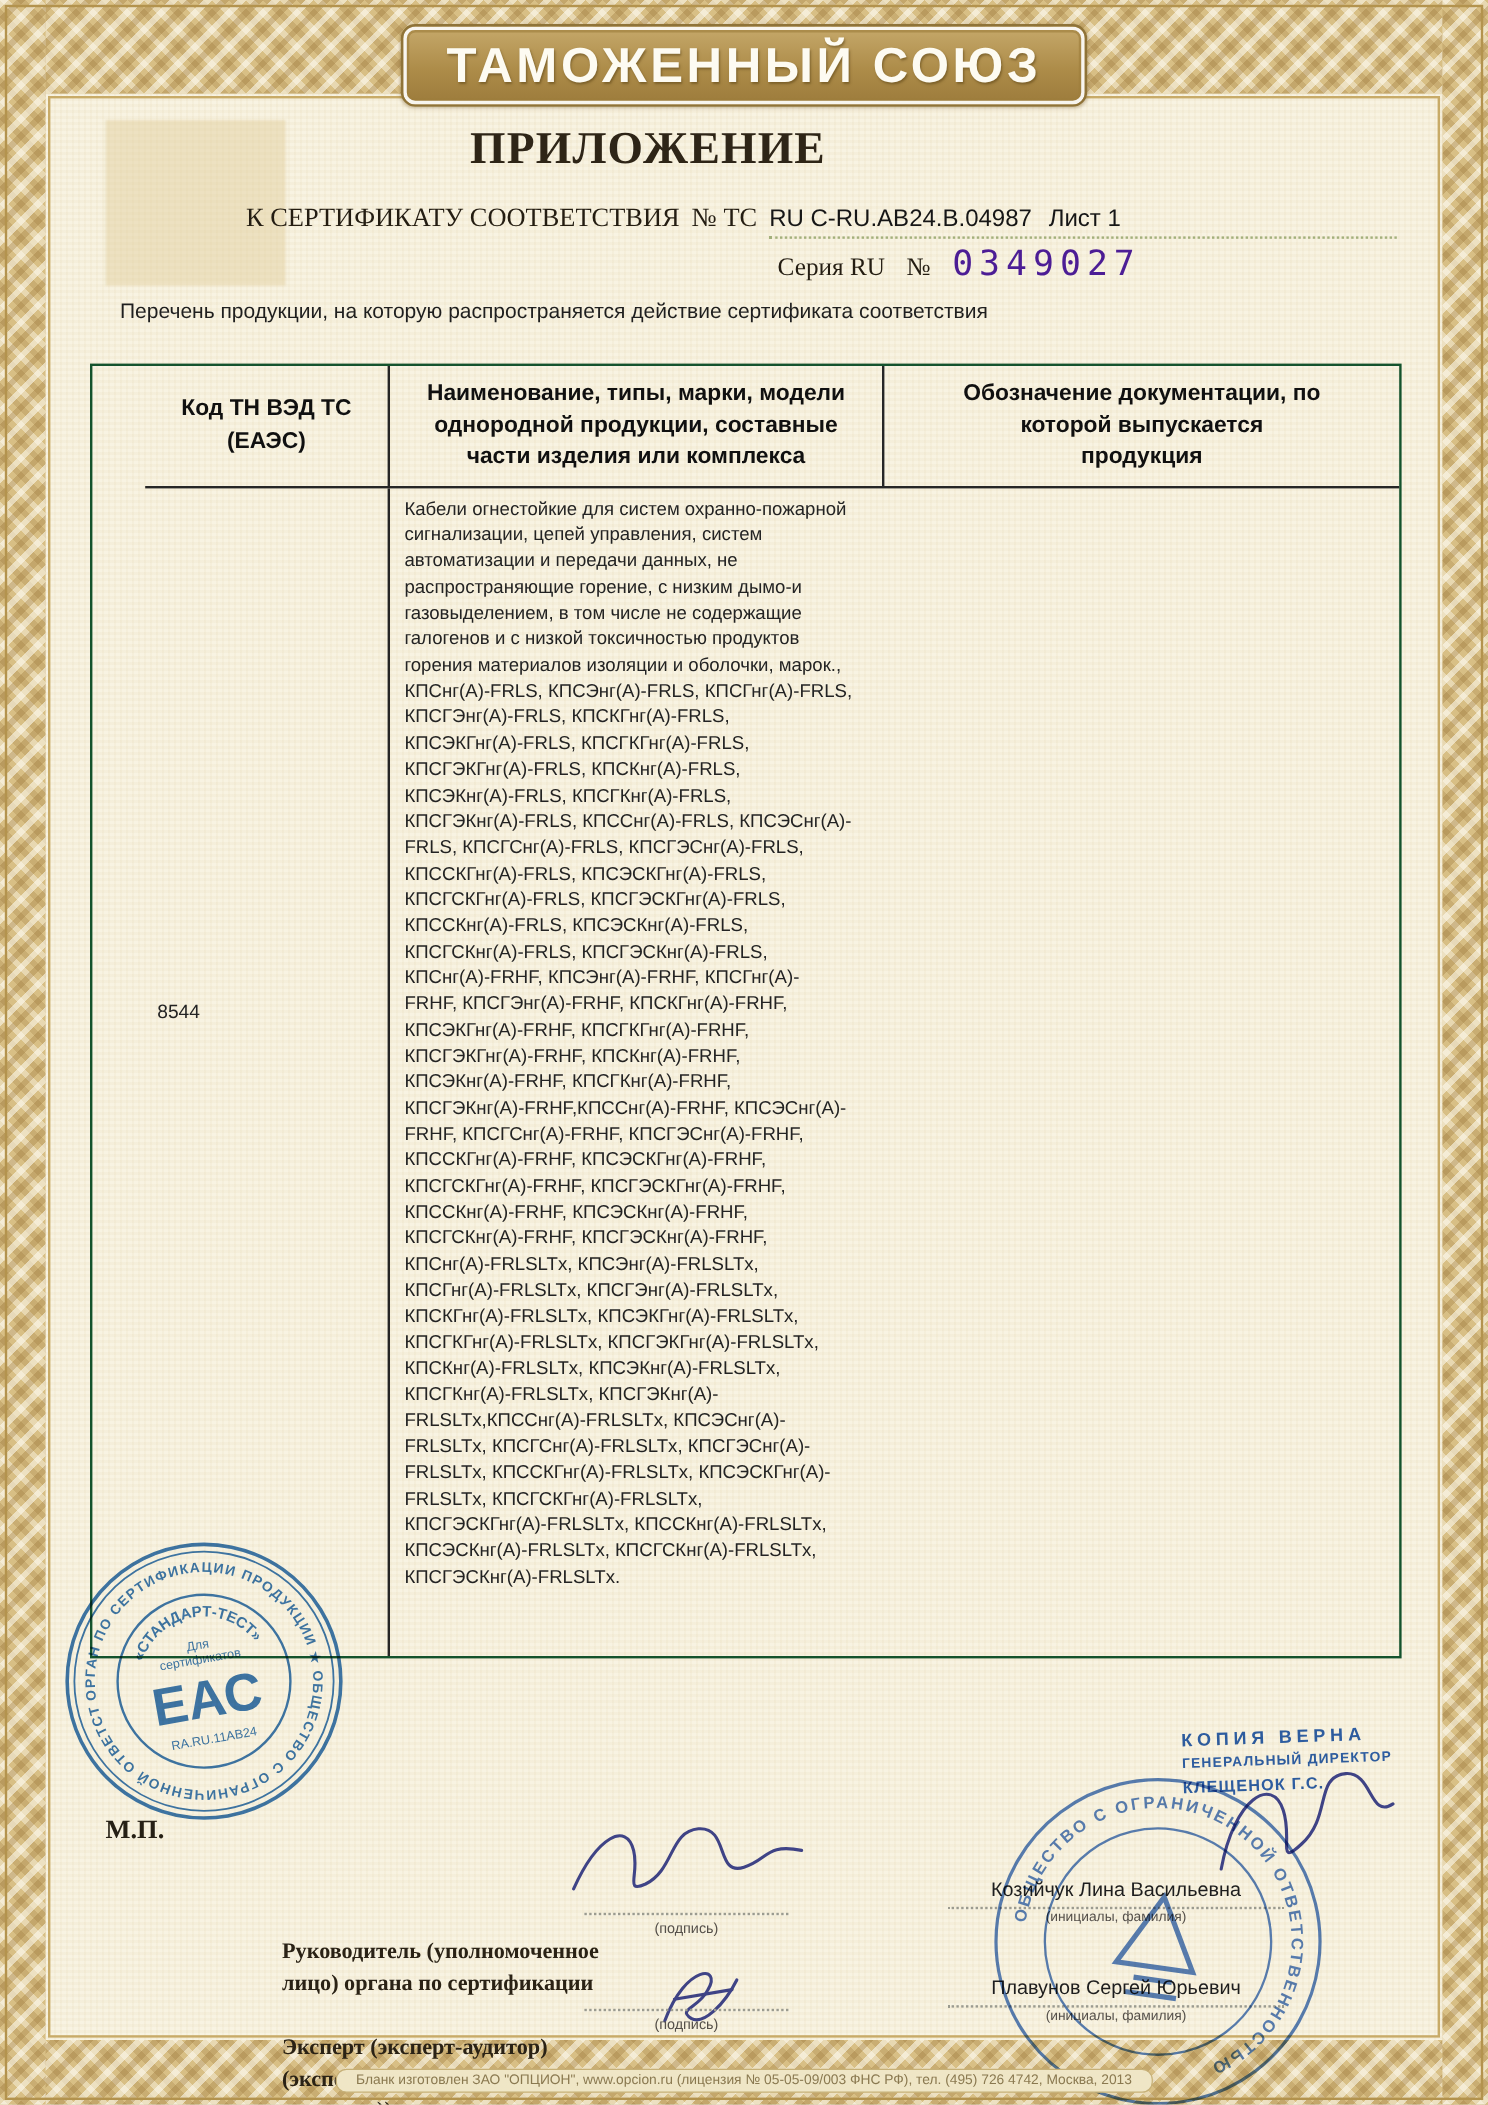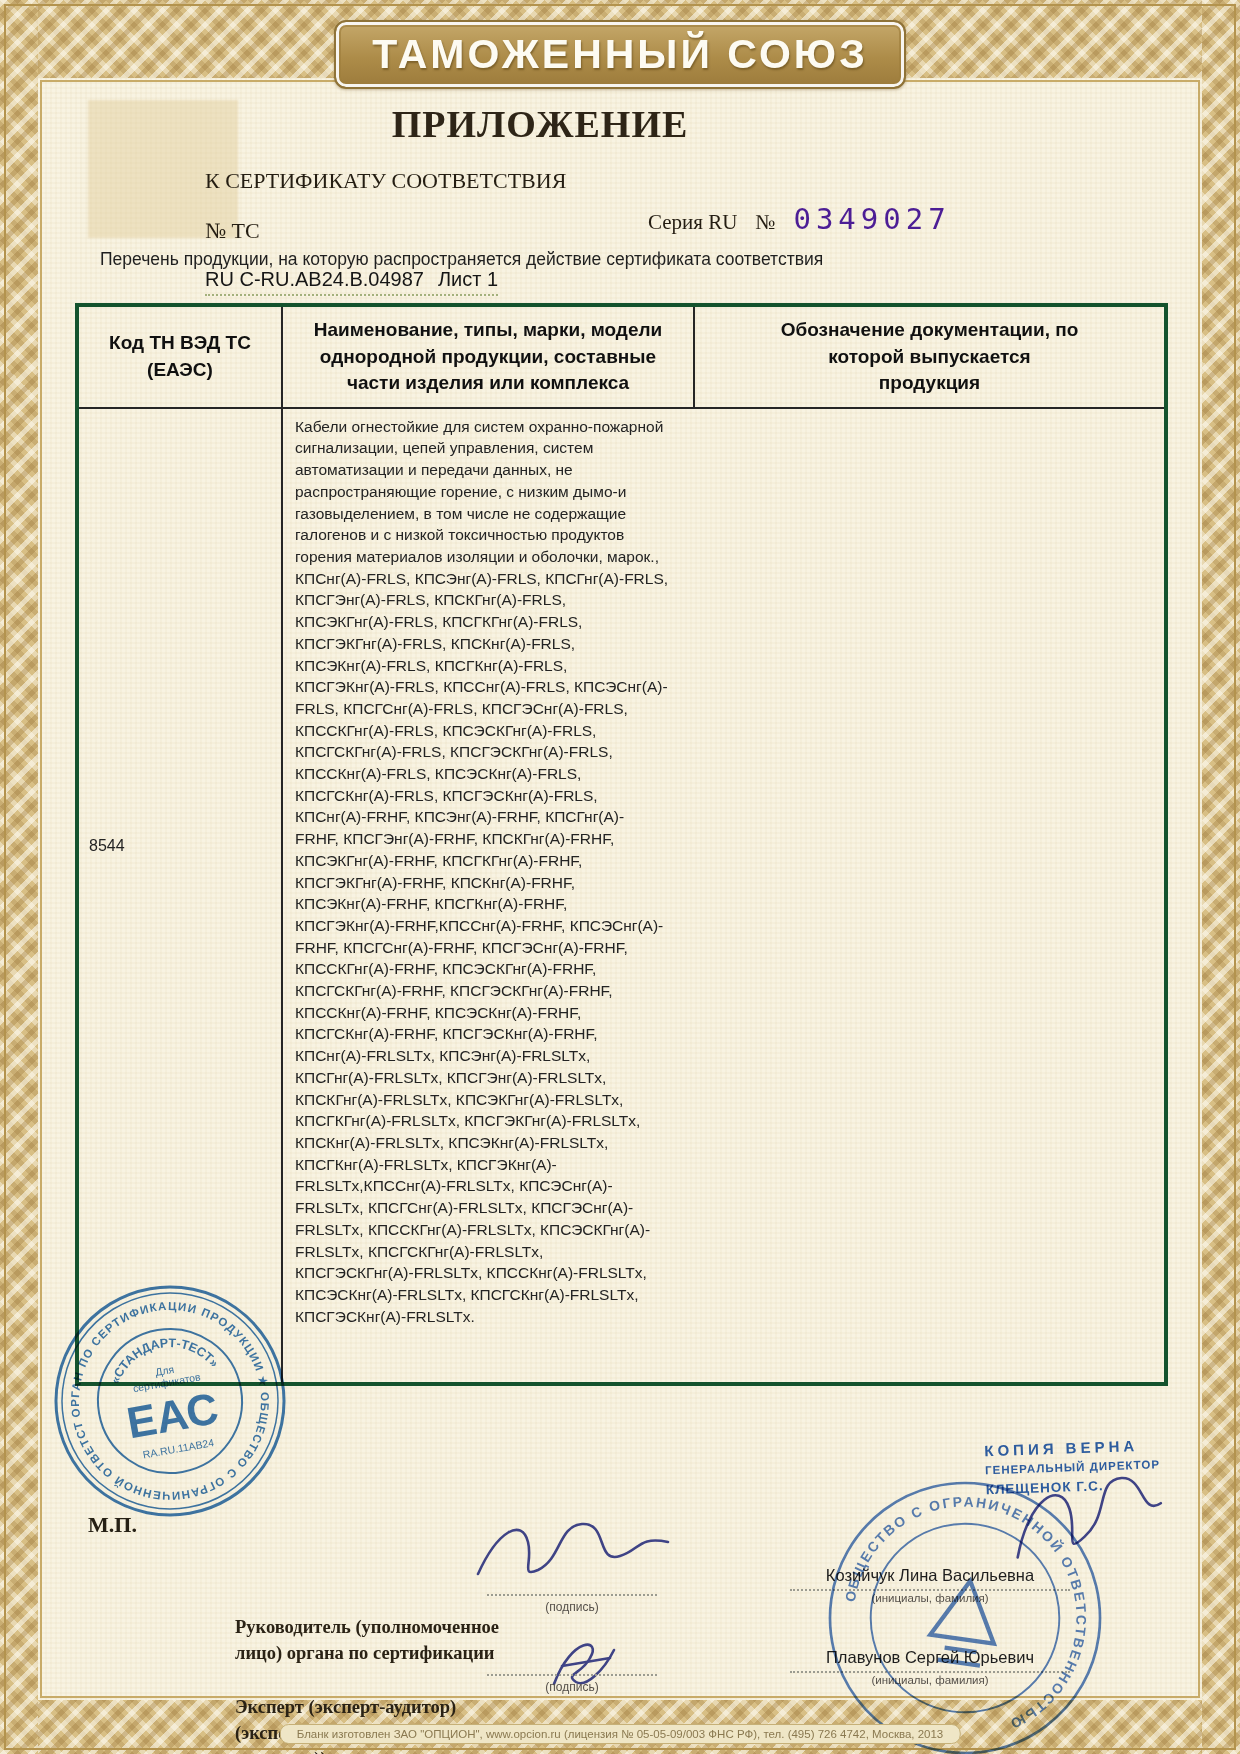"К СЕРТИФИКАТУ СООТВЕТСТВИЯ" .cert-line { flex-direction: column -> none; gap: 24px -> 10px }
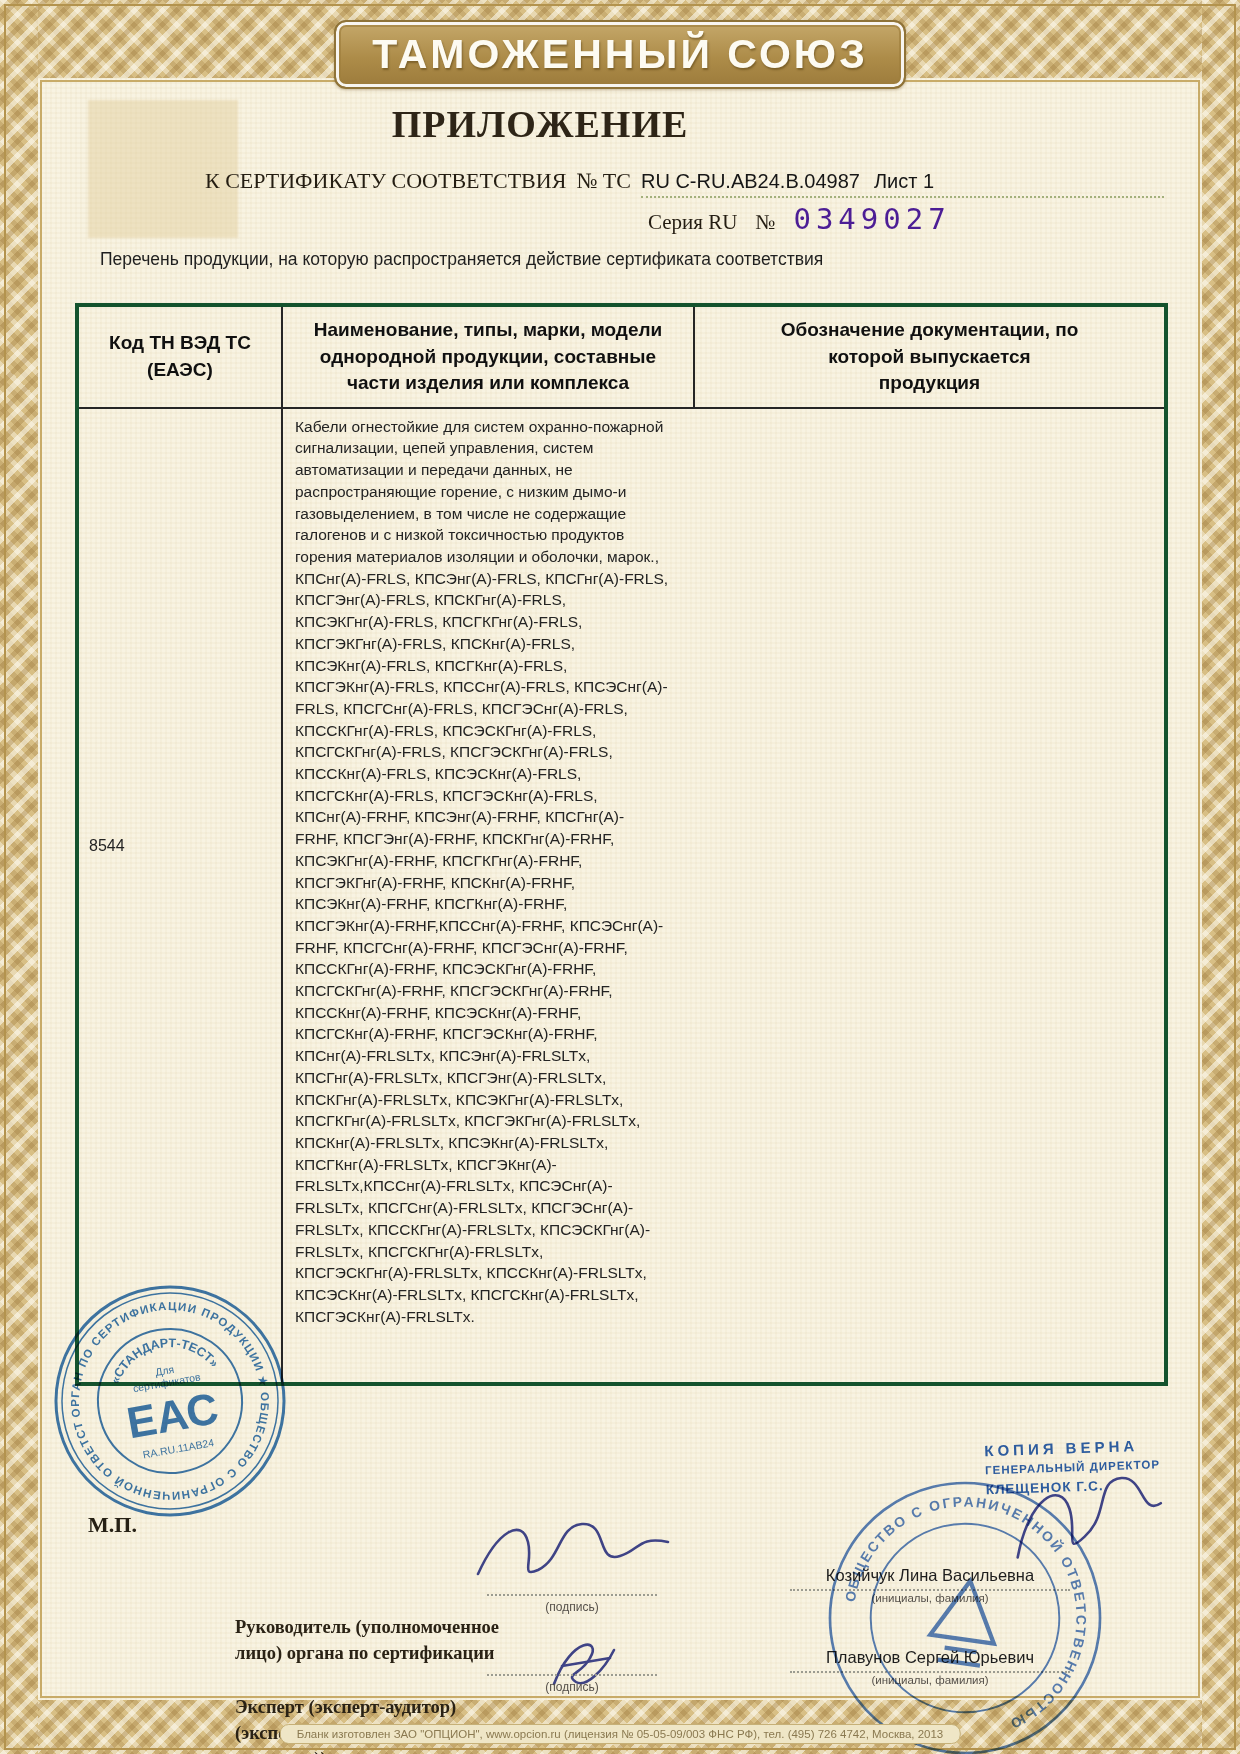"Код ТН ВЭД ТС (ЕАЭС)" .tbl { border: 4px solid #14532d -> 2px solid #14532d; padding-left: none -> 44px }
